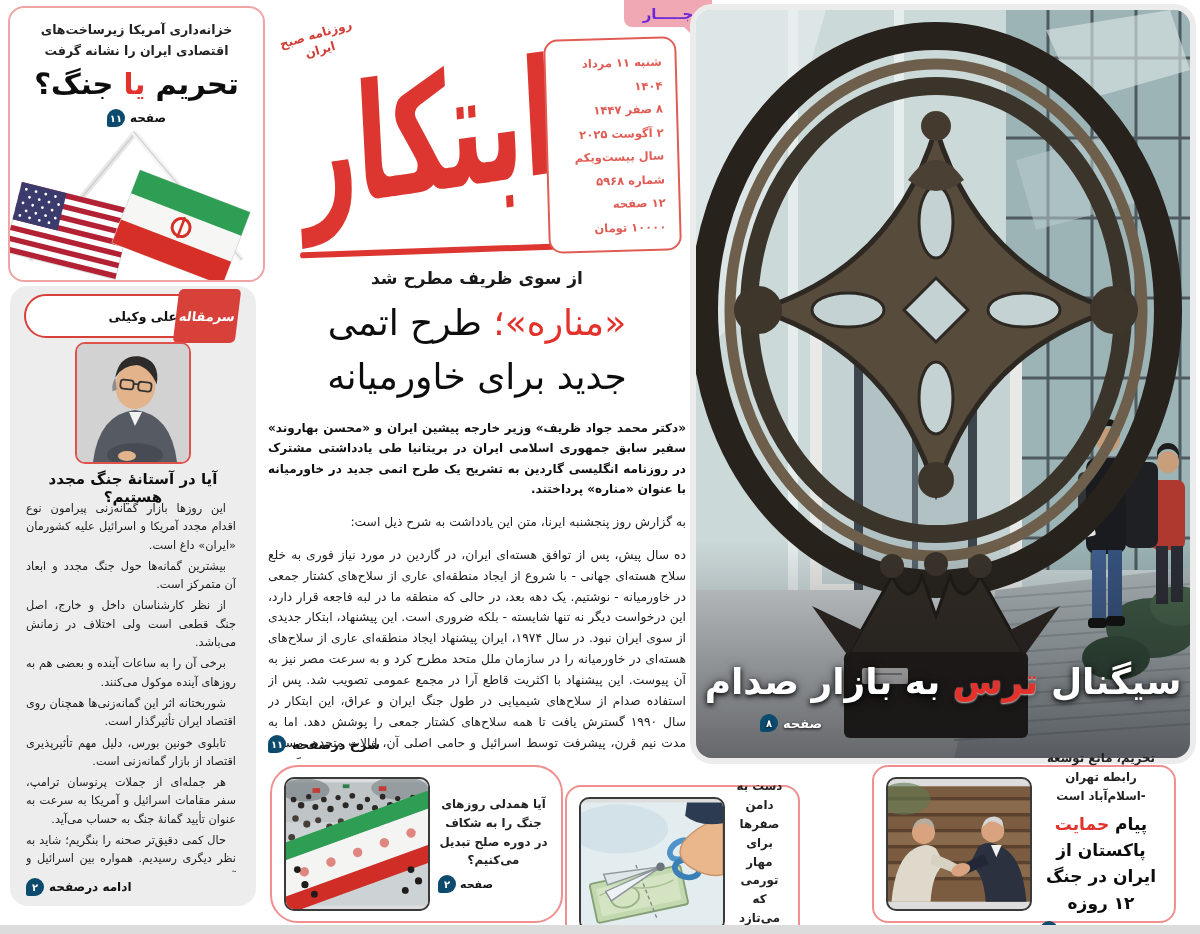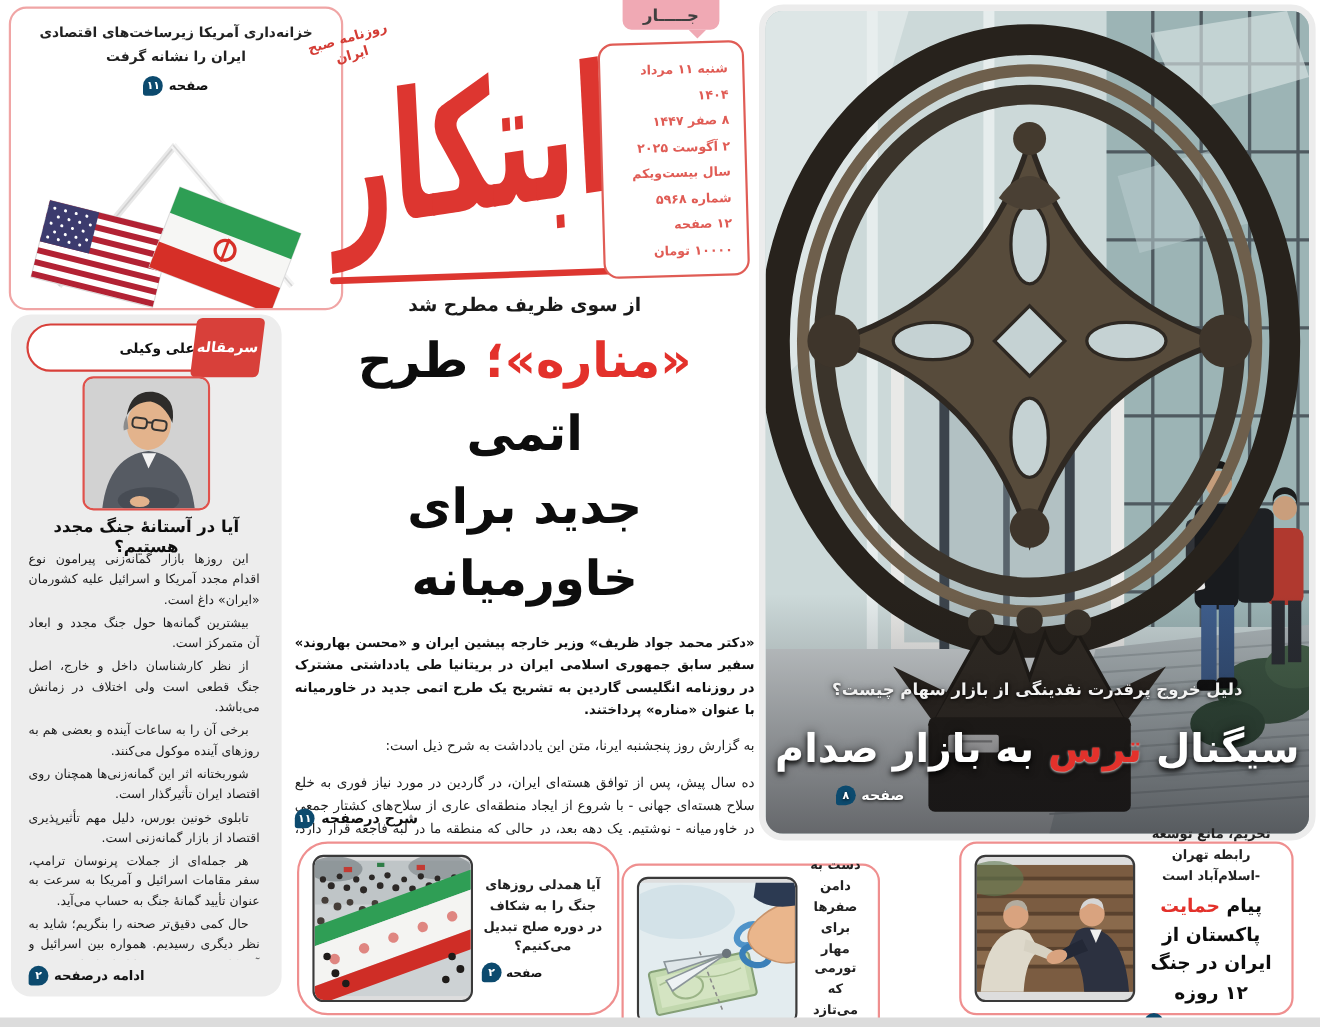"جـــــار" .corner-tag { color: #404040 -> #6d28d9; left: 566px -> 624px }
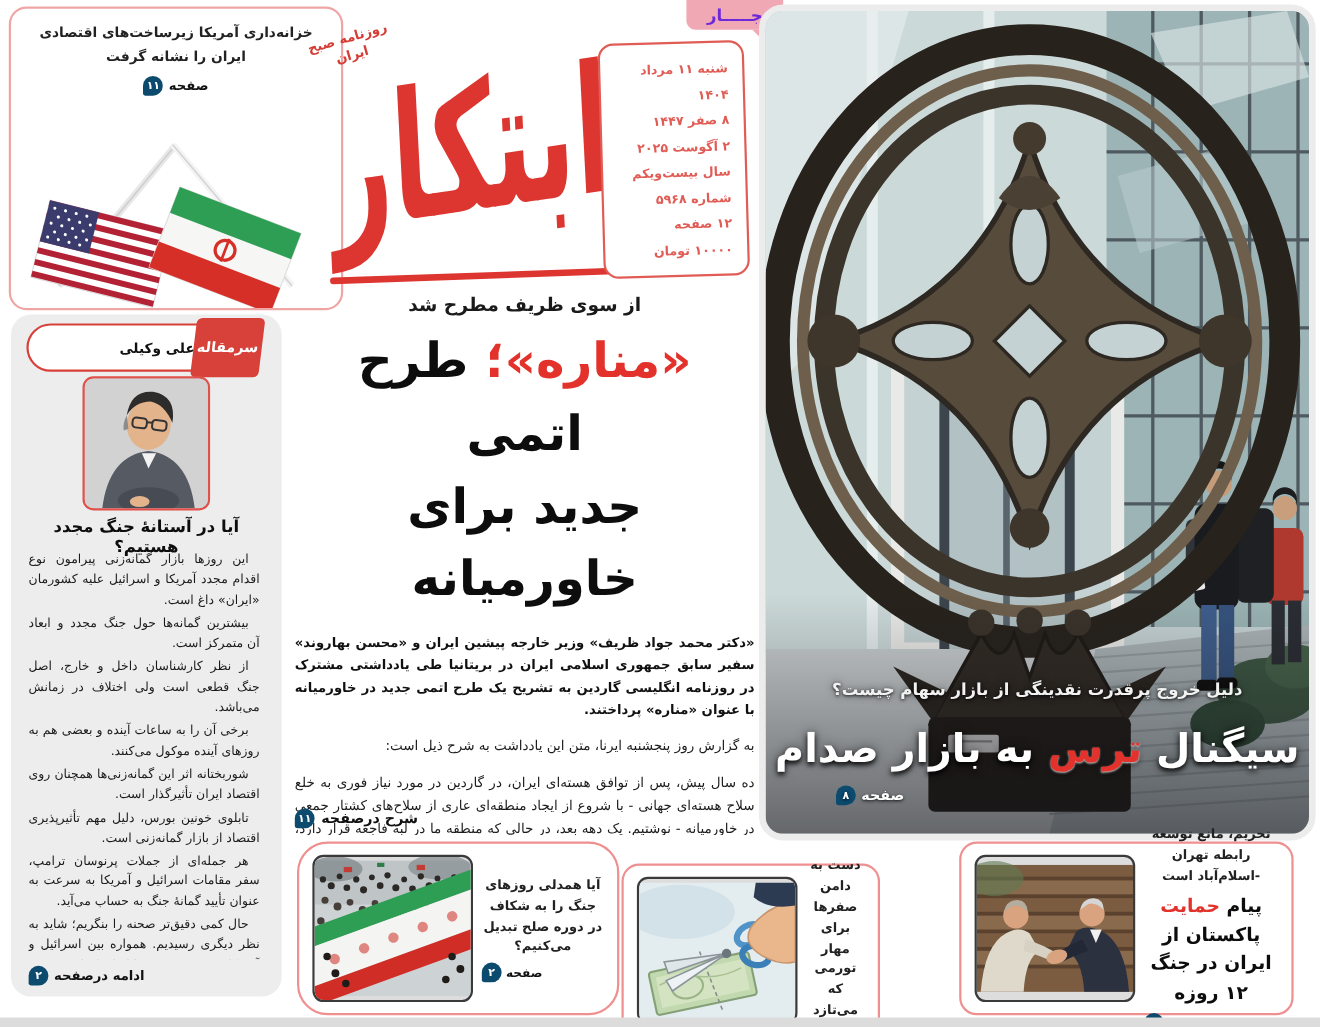"خزانه‌داری آمریکا زیرساخت‌های اقتصادی" .tl-box { width: 304px -> 257px }
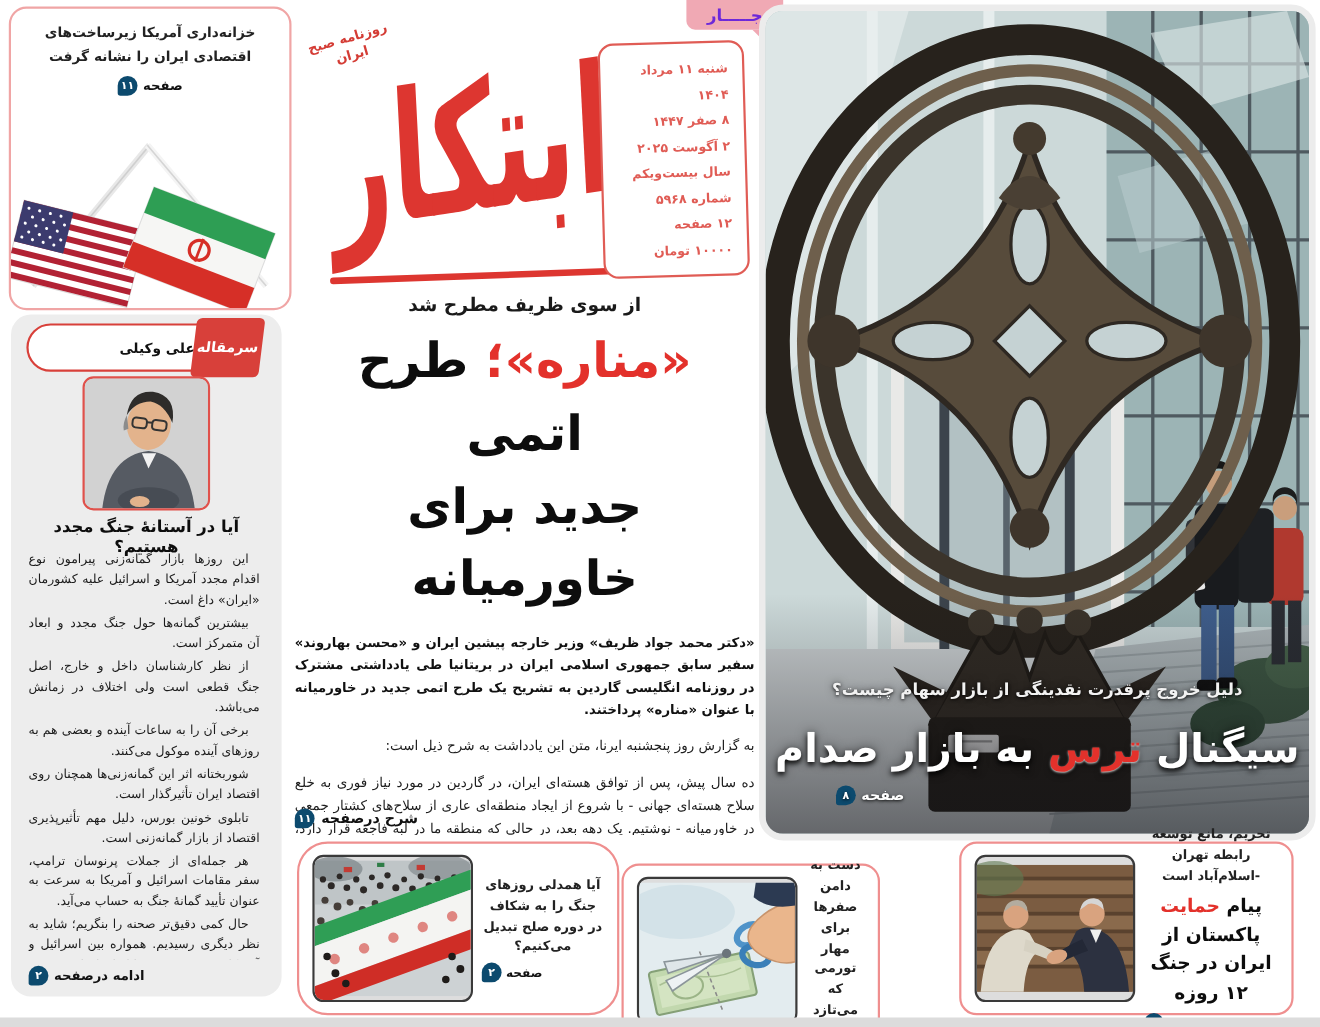"تحریم یا جنگ؟" div.tl-headline { html: none -> <div> <span>تحریم</span> <span>یا</span> <span>جنگ؟</span> </div> }
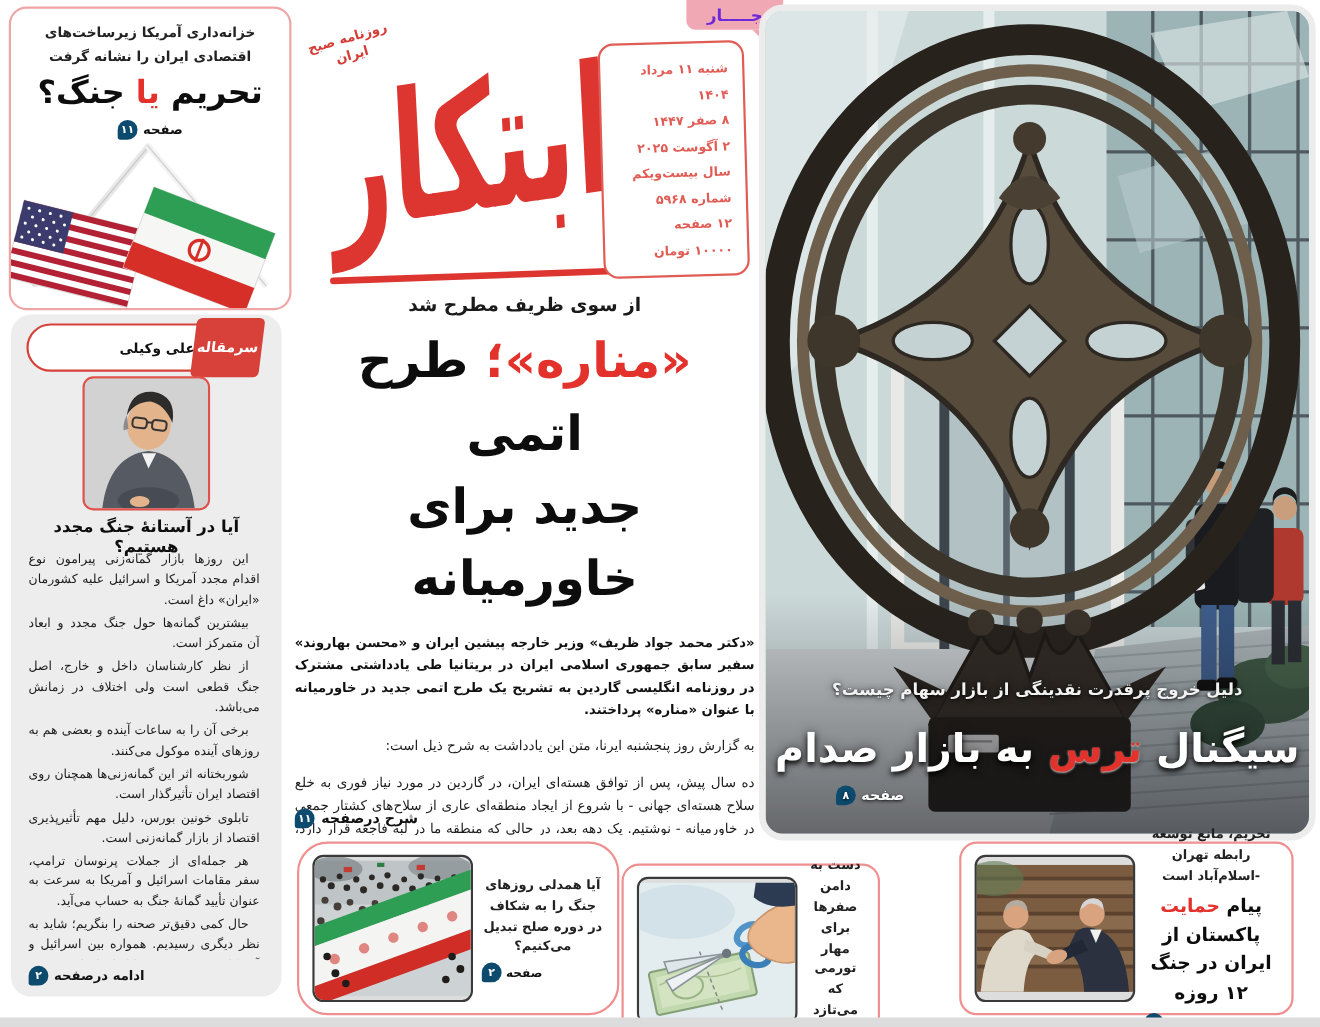"«مناره»؛ طرح اتمی" .lead-headline { font-size: 44px -> 36px; font-weight: bold -> normal }
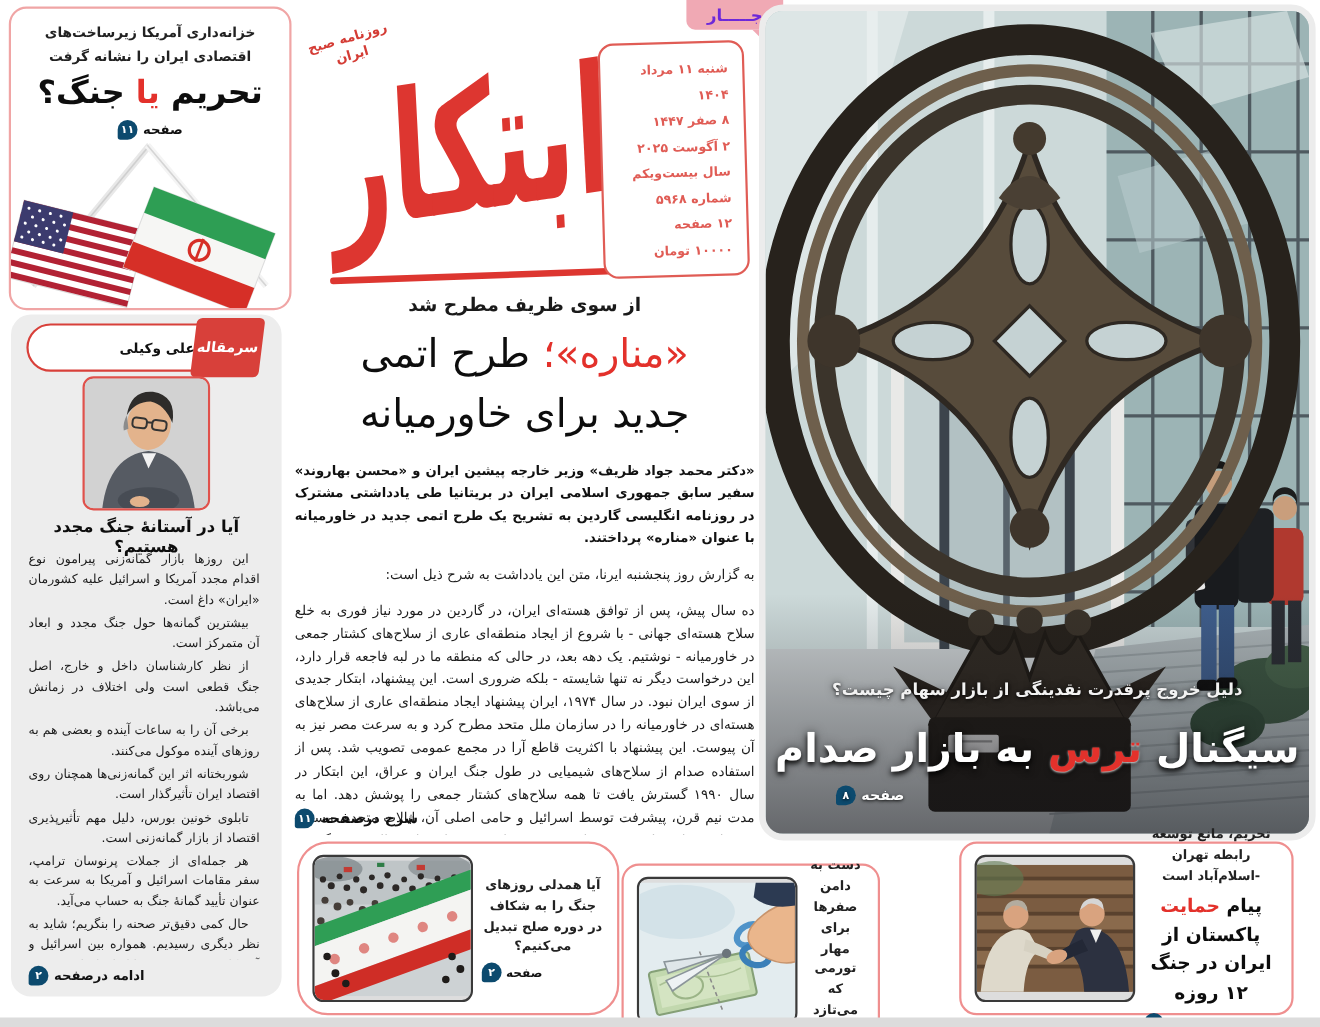"دلیل خروج پرقدرت نقدینگی از" div.ph-kicker { html: <div>دلیل خروج پرقدرت نقدینگی از بازار سهام چیست؟</div> -> none }
